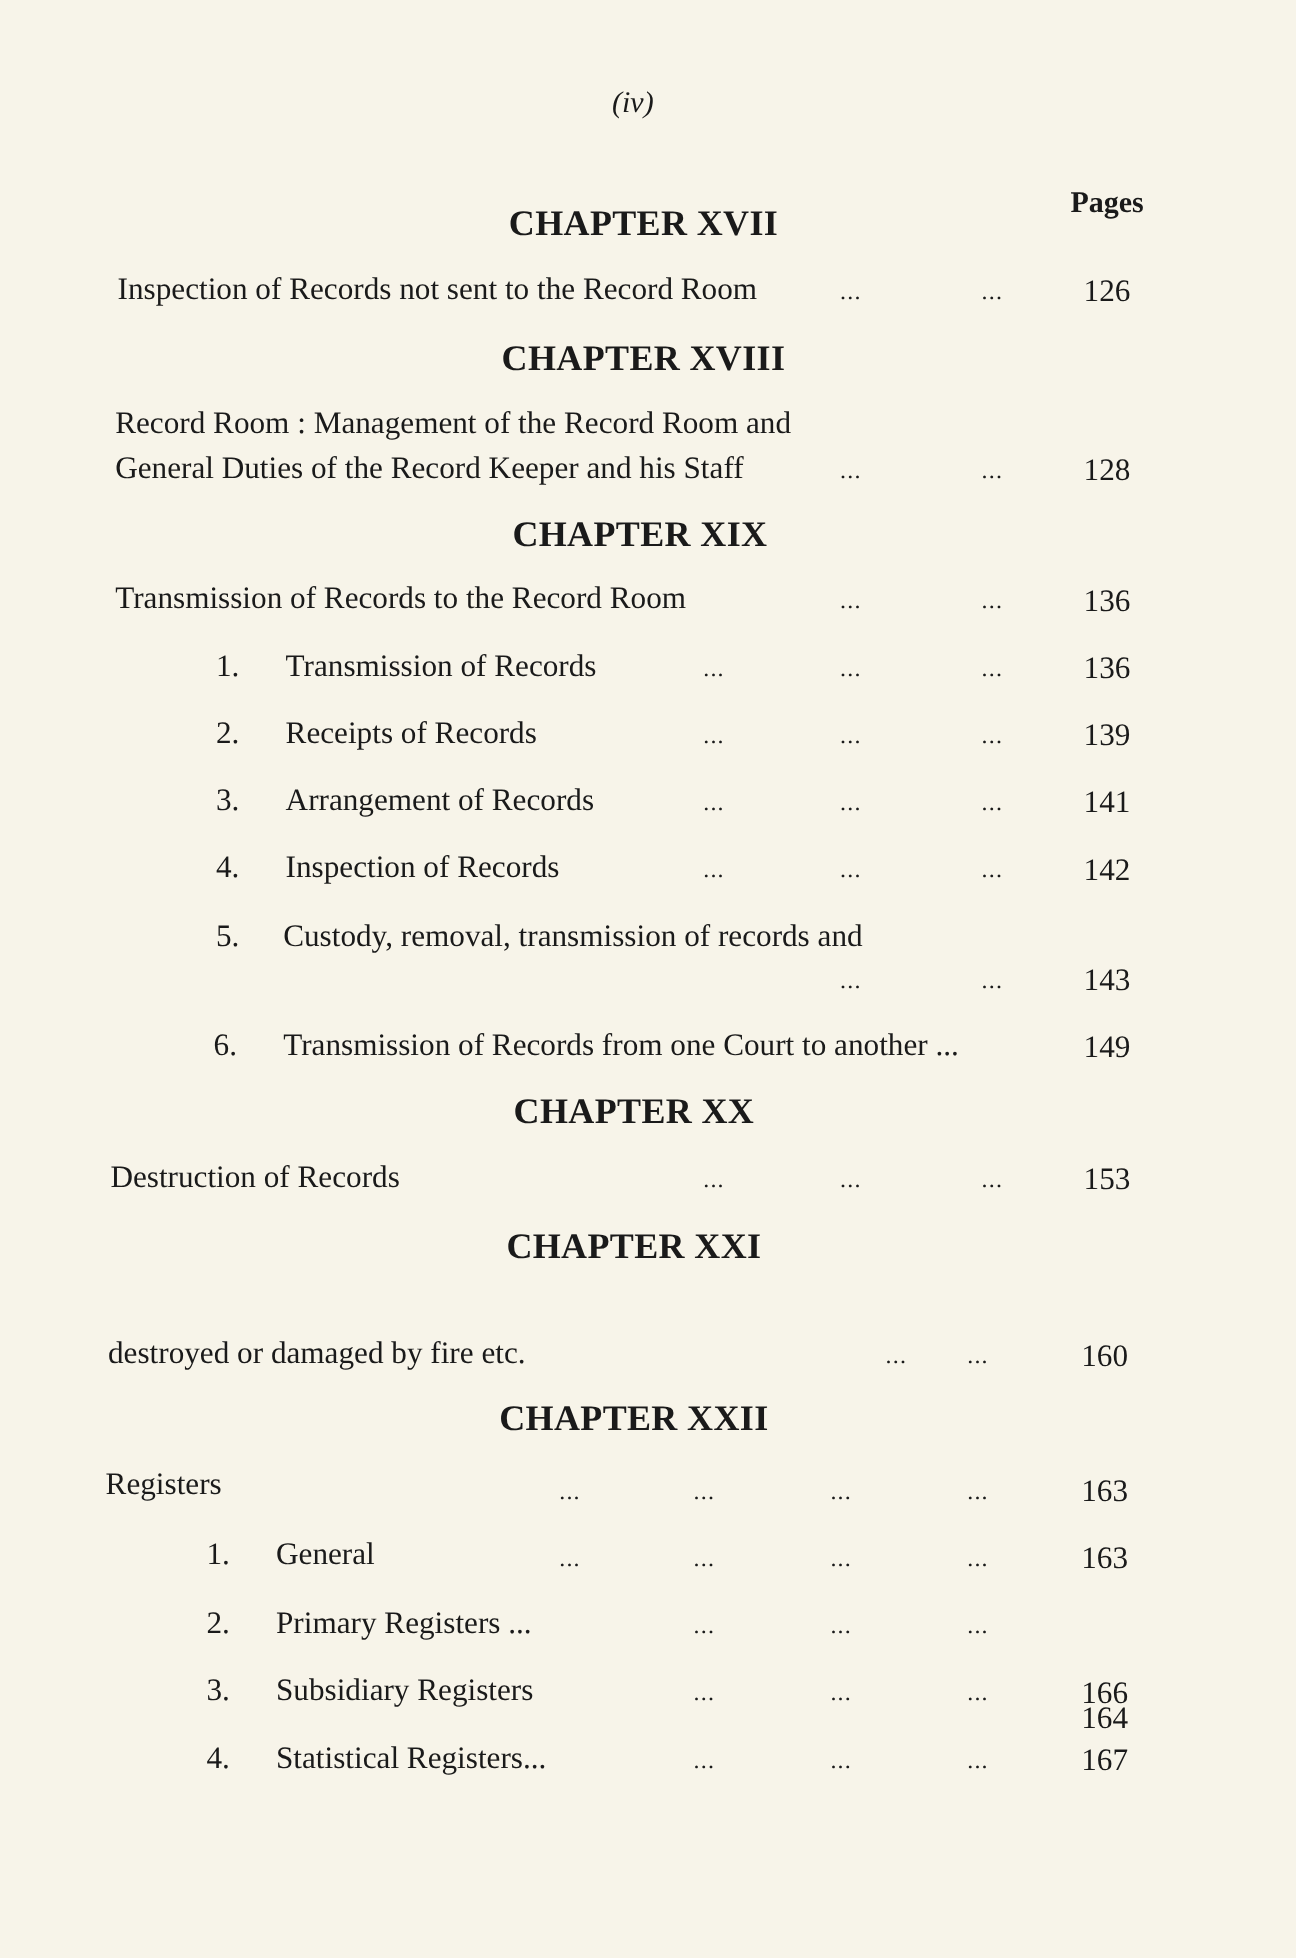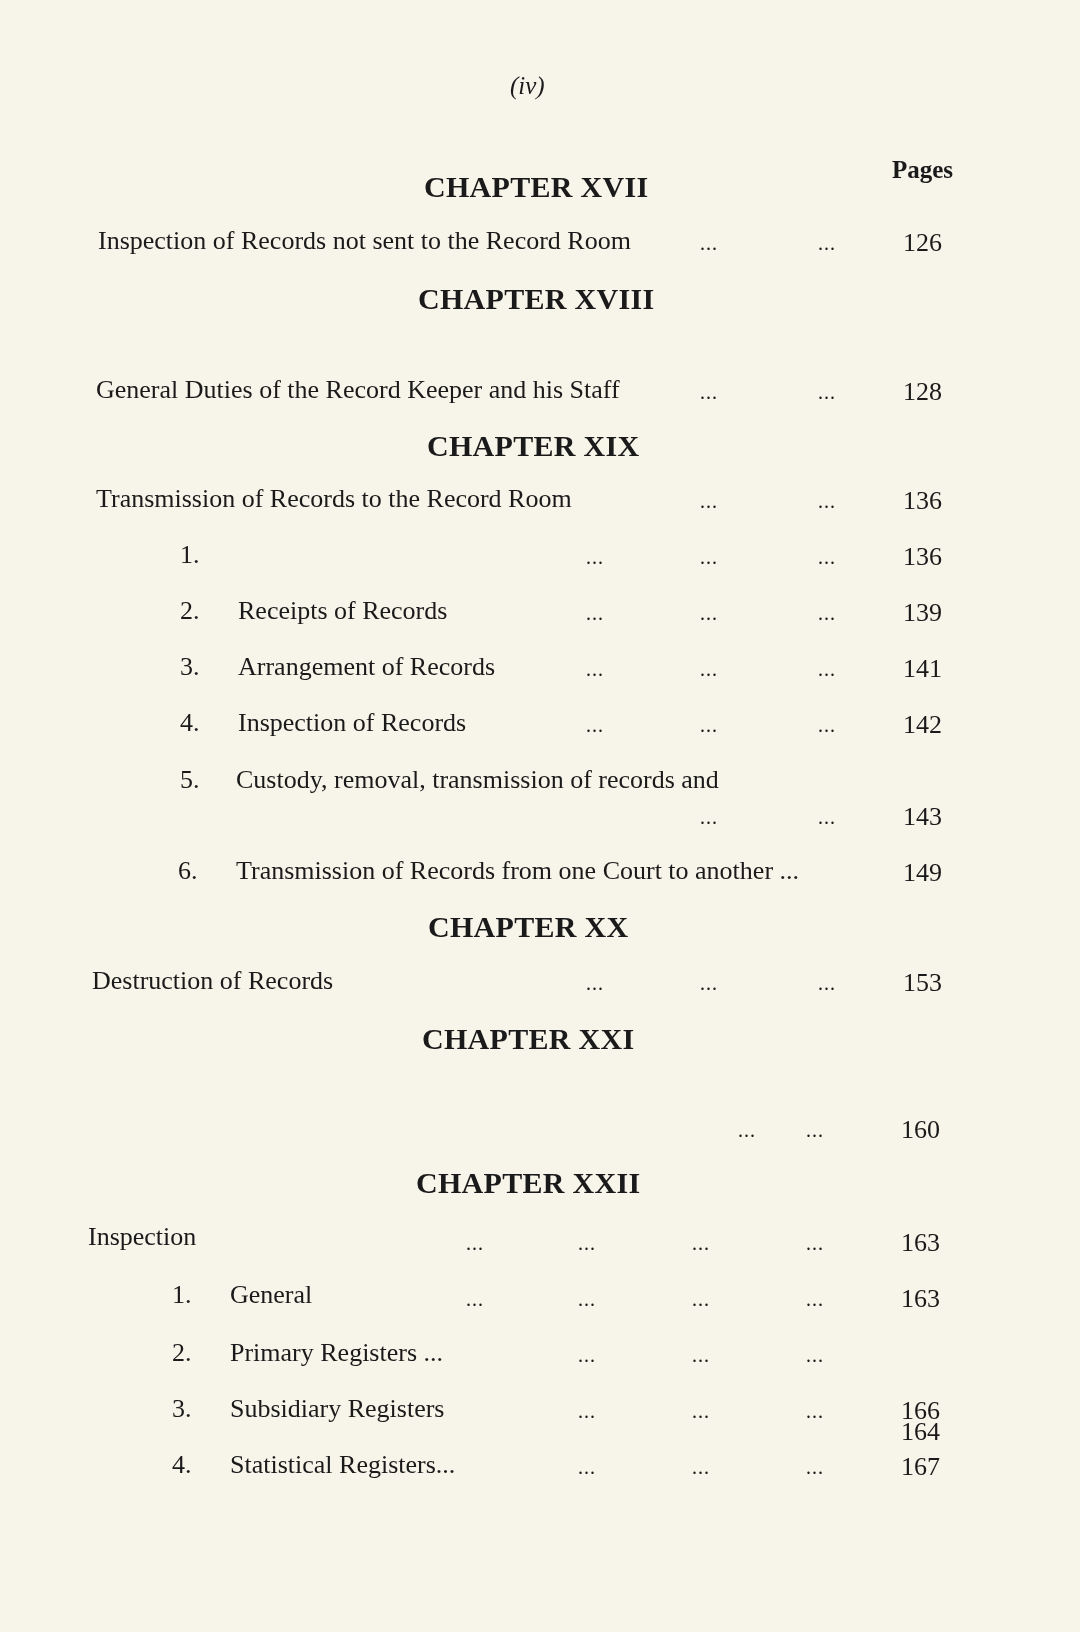"Record Room : Management of" div.abs { html: none -> <div>Record Room : Management of the Record Room and</div> }
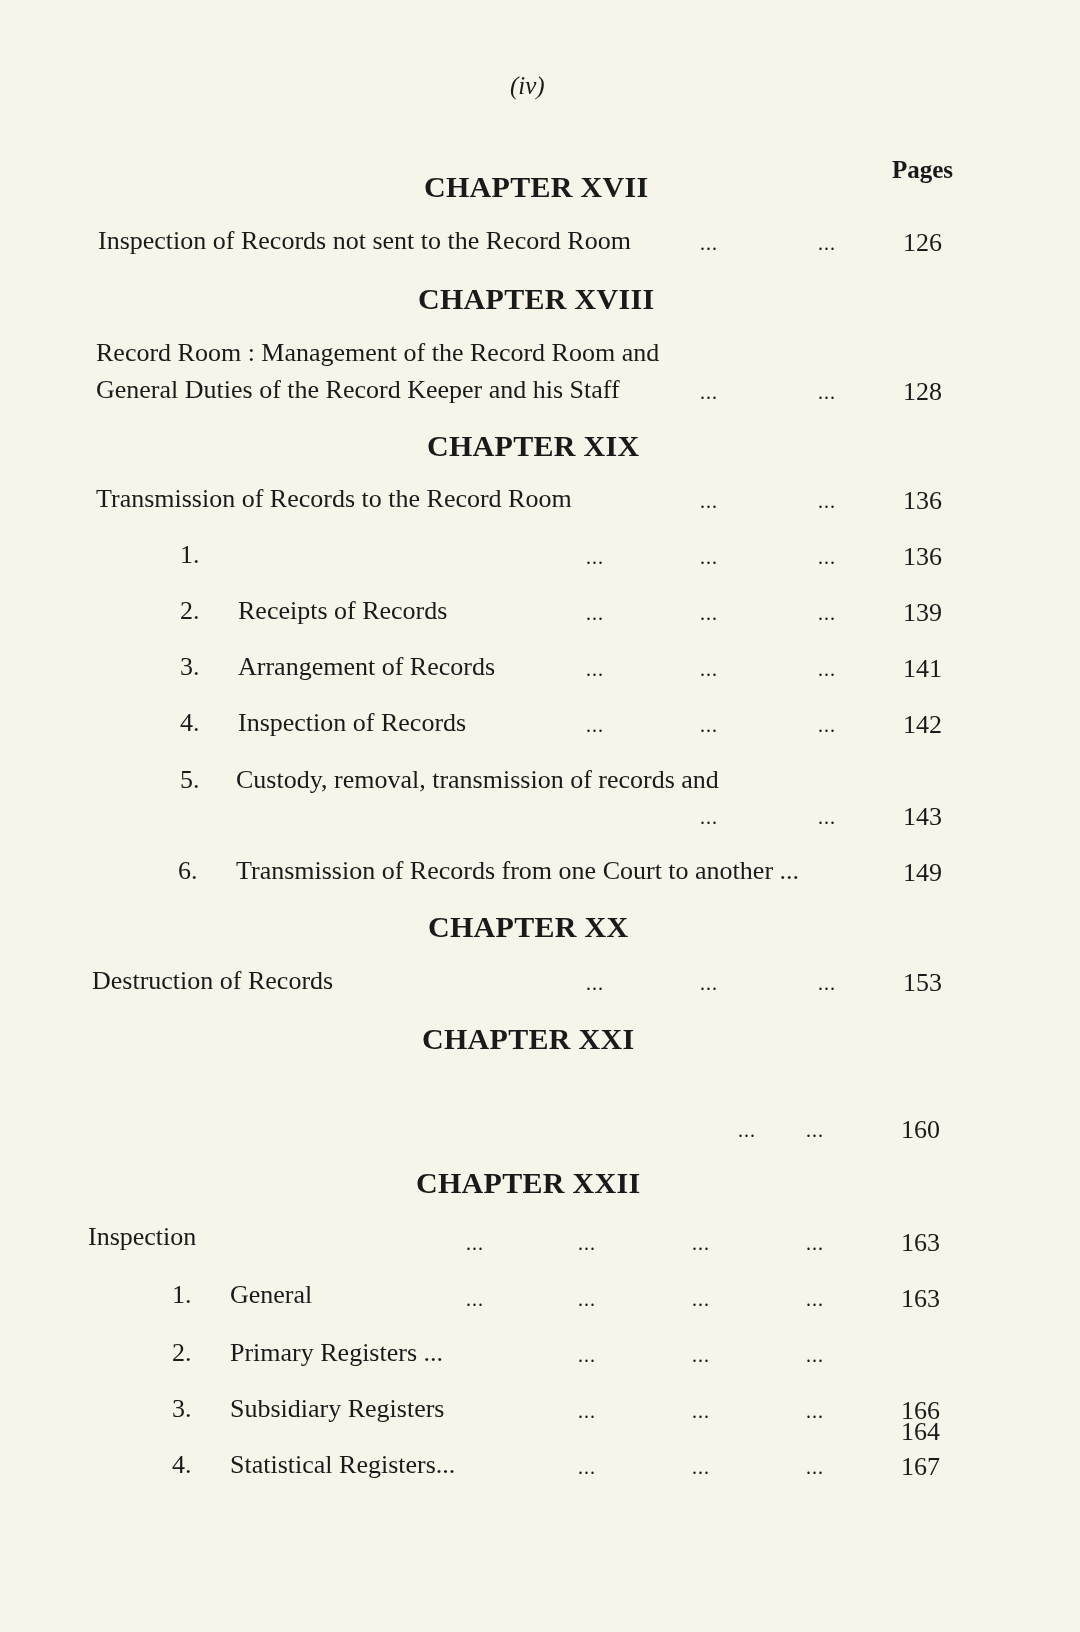"Transmission of Records" div.abs { html: none -> <div>Transmission of Records</div> }
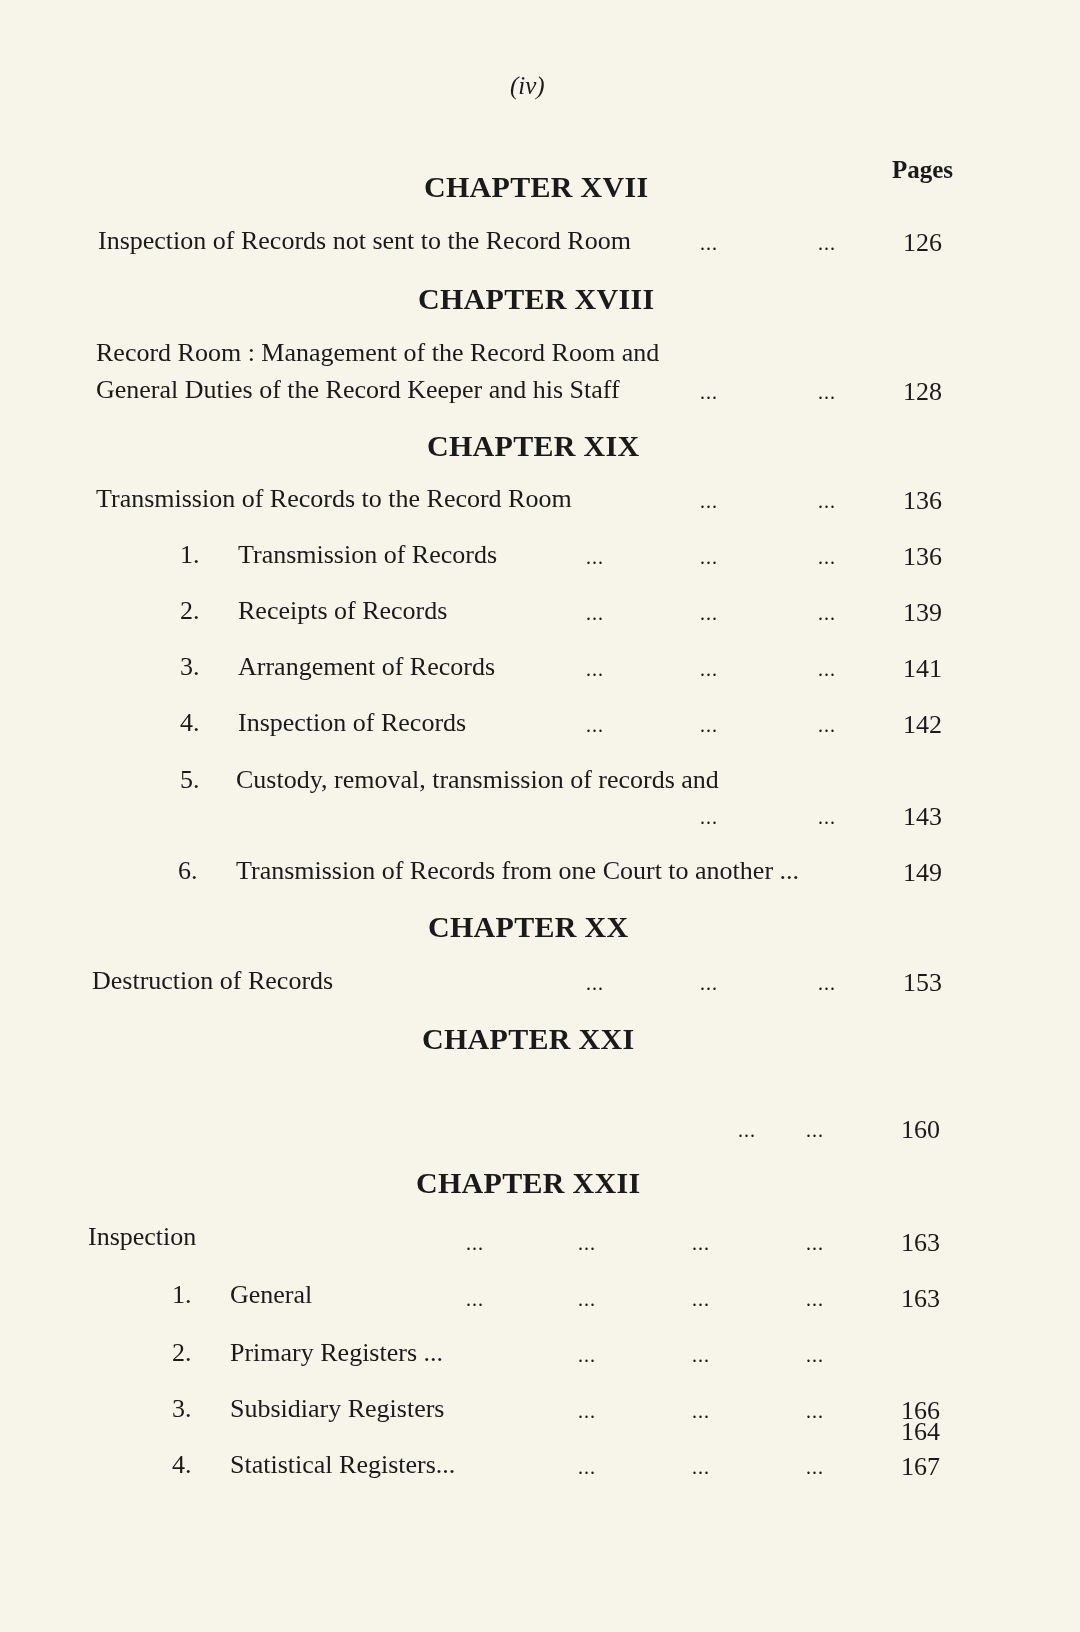"destroyed or damaged by fire" div.abs { html: none -> <div>destroyed or damaged by fire etc.</div> }
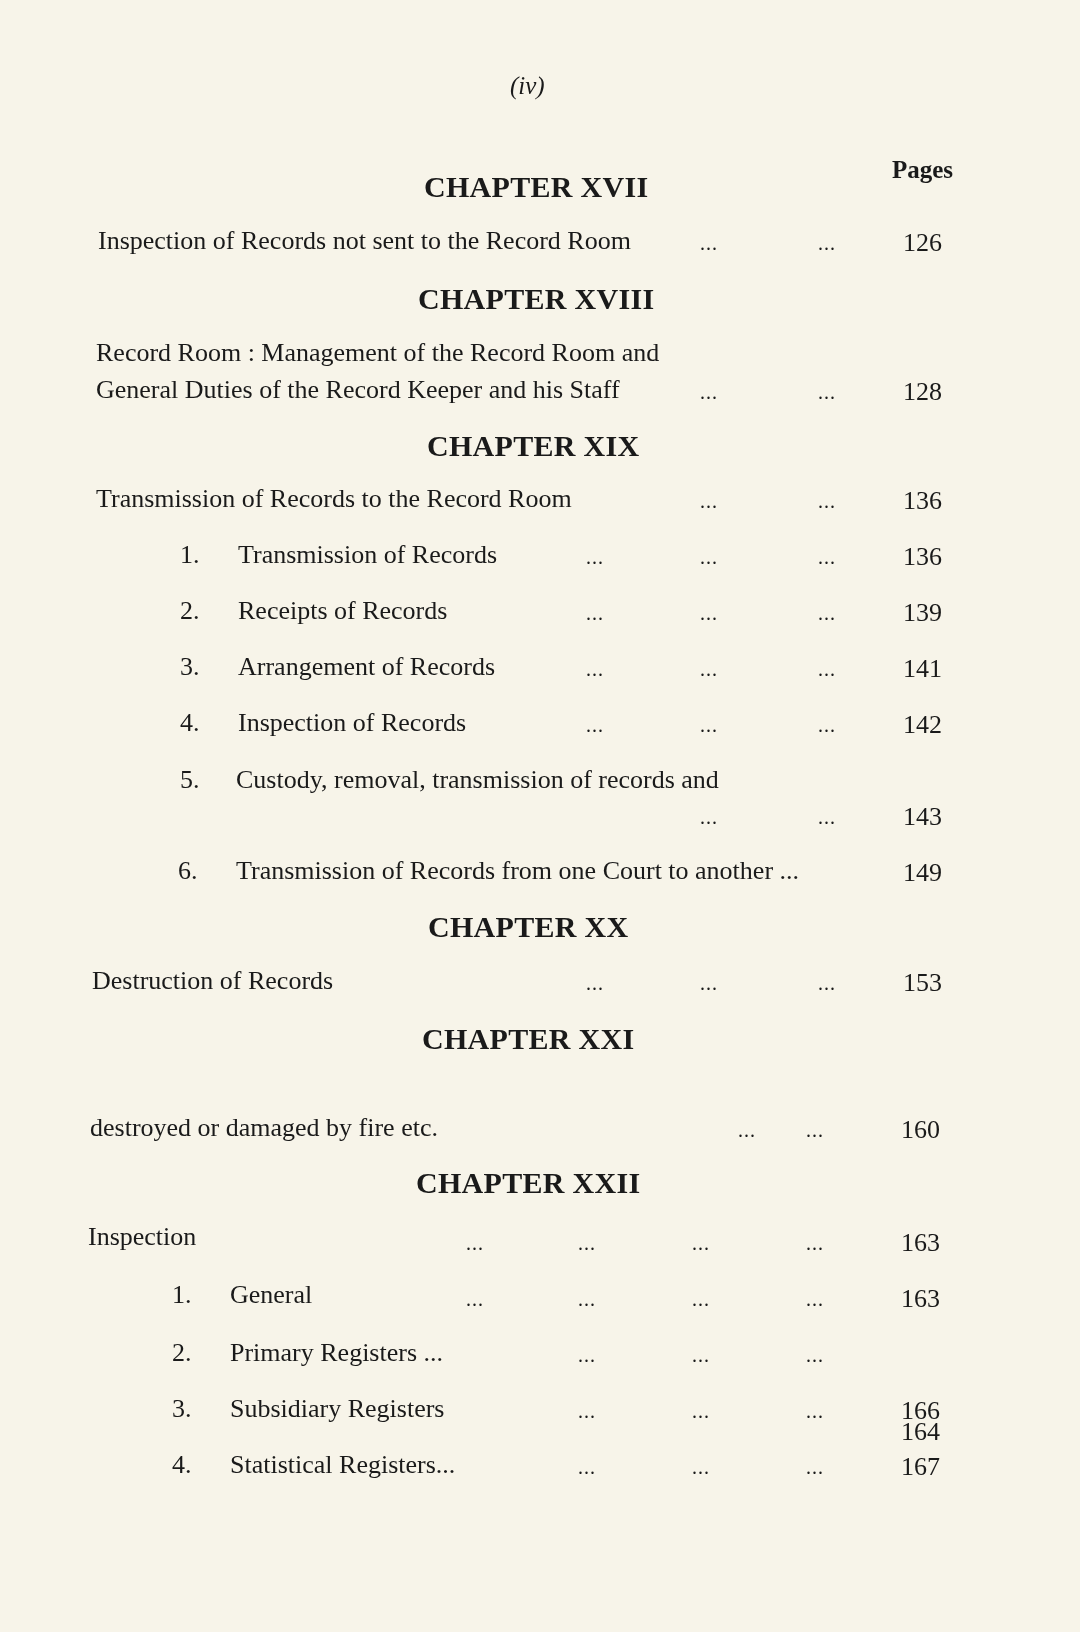"Inspection" div.abs { text: Inspection -> Registers }
